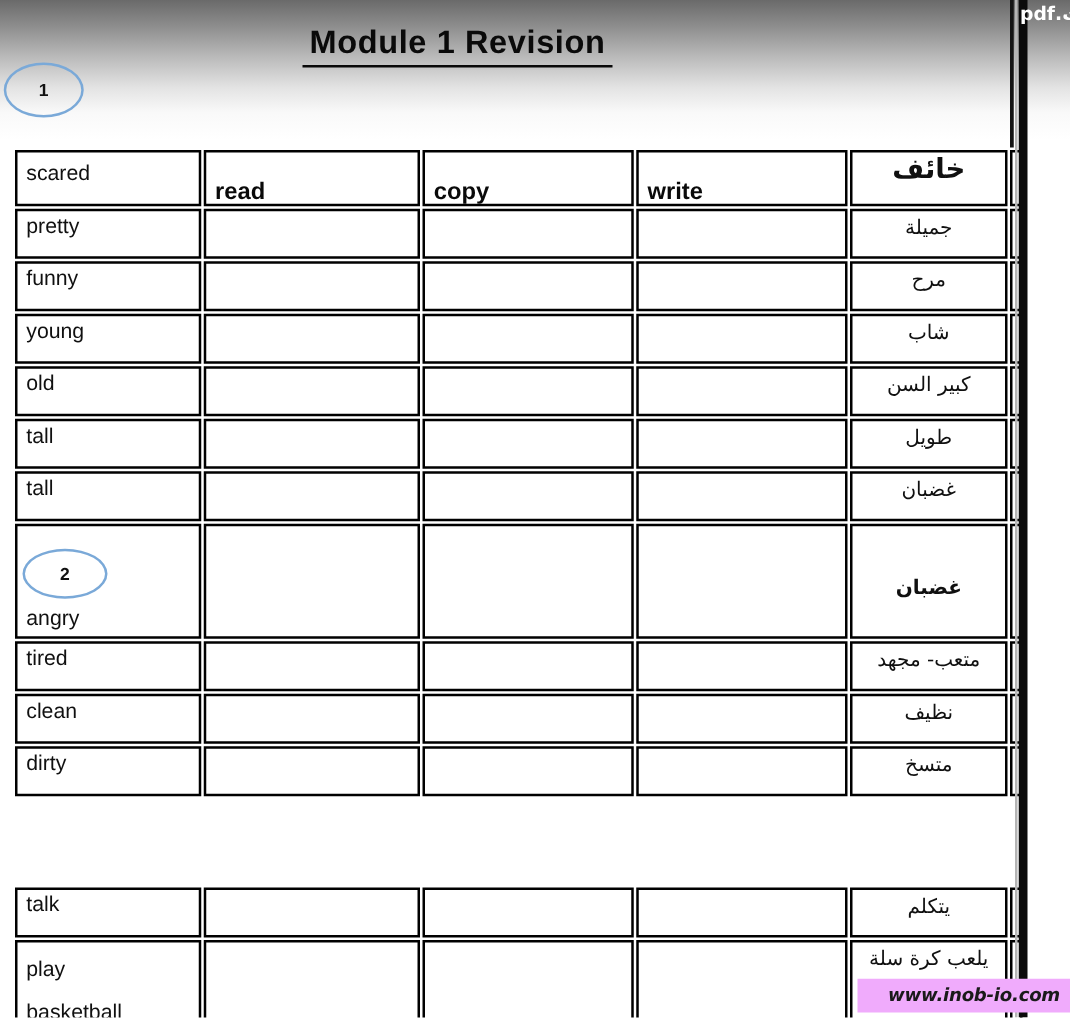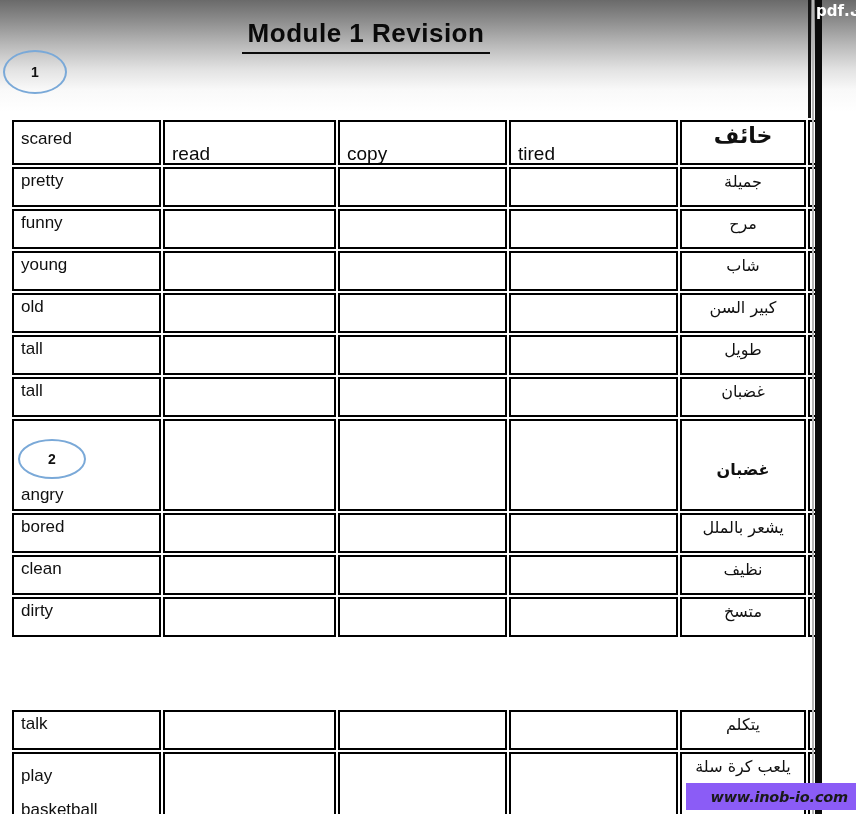"read" td.hdr { font-weight: normal -> bold }
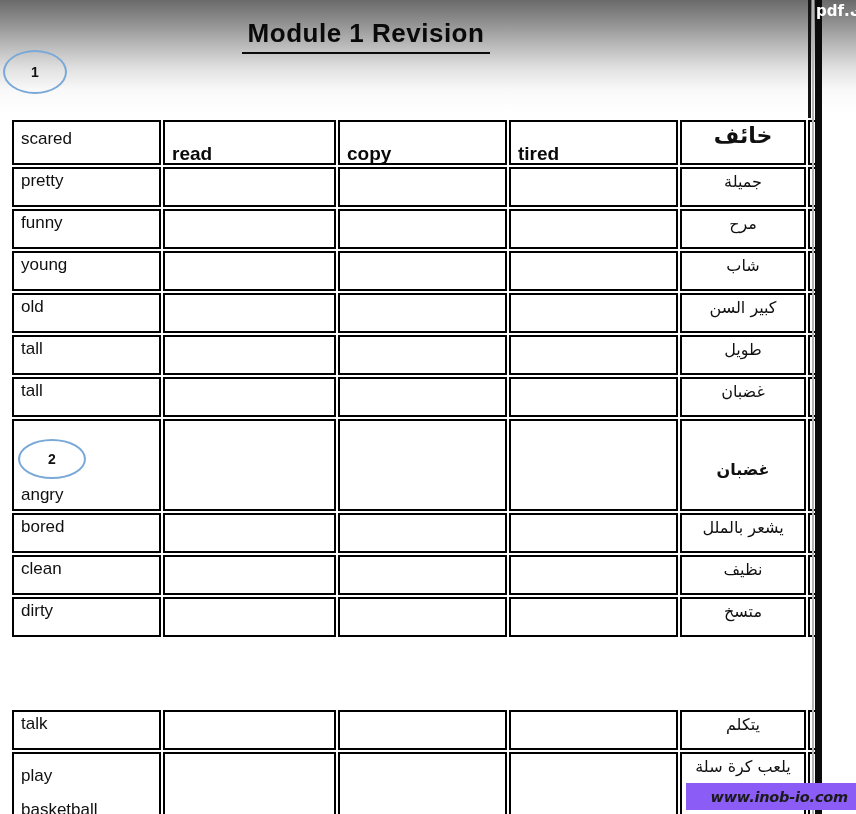"tired" td.hdr { text: tired -> write }
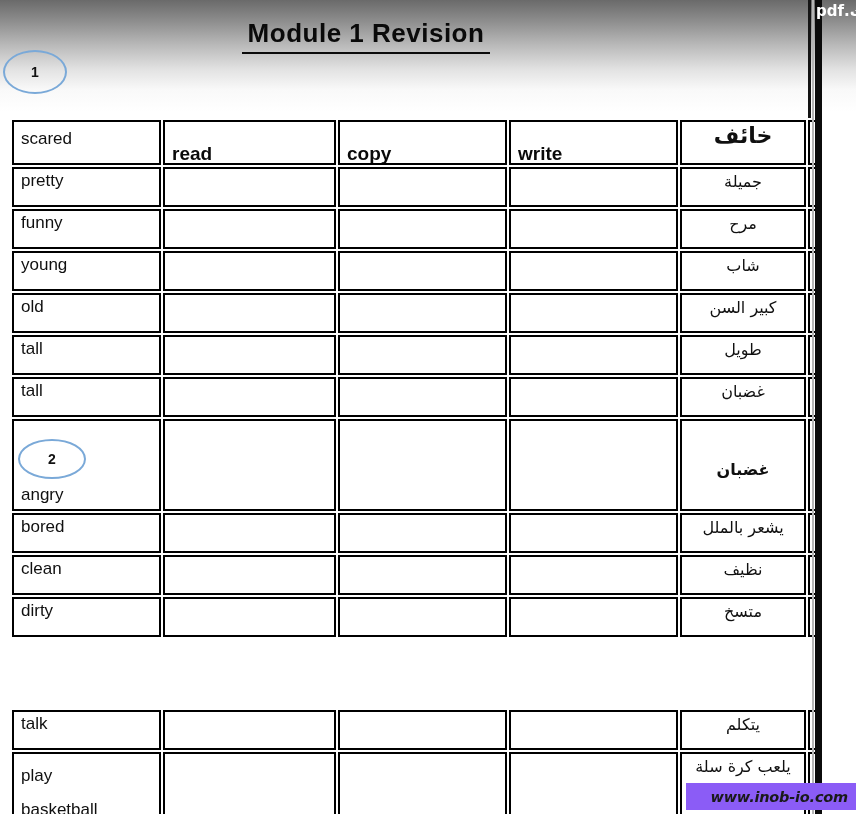"tired" tr.r-std { html: none -> <tr> <td>tired</td> <td></td> <td></td> <td></td> <td>متعب- مجهد</td> <td></td> </tr> }
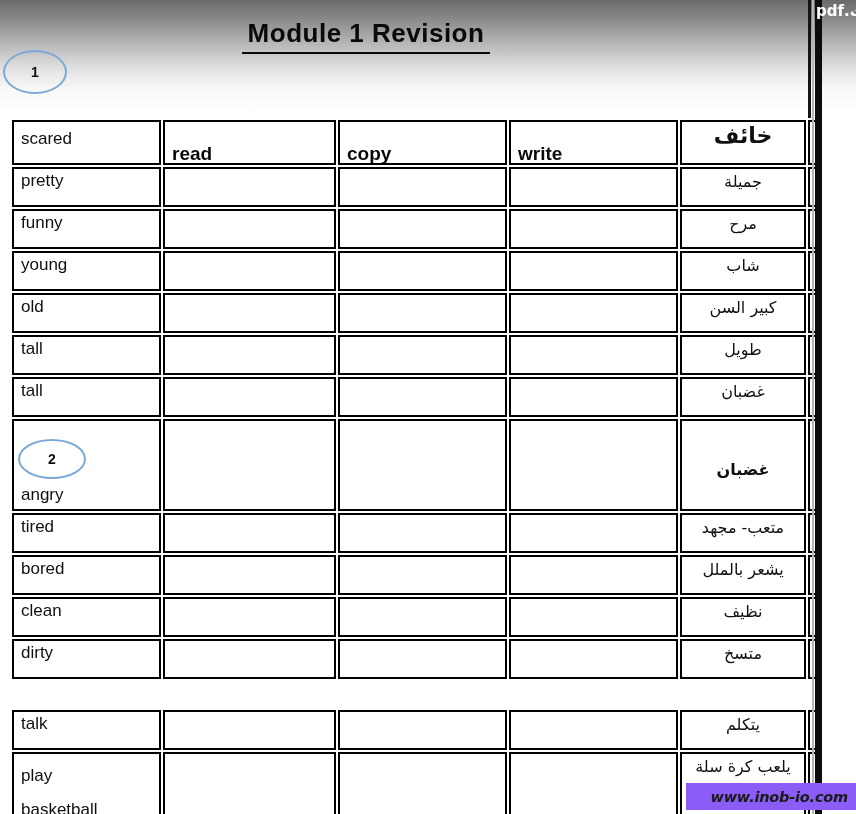"bored" tr.r-std { html: <tr> <td>bored</td> <td></td> <td></td> <td></td> <td>يشعر بالملل</td> <td></td> </tr> -> none }
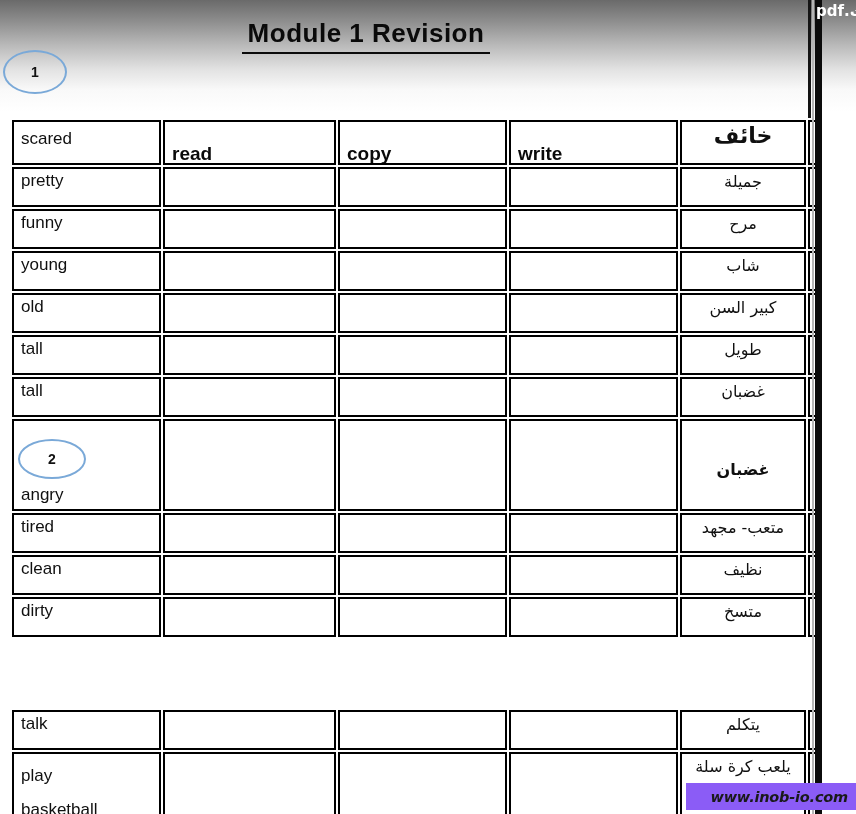"www.inob-io.com" .watermark { background: #8b5cf6 -> #f0abfc }
